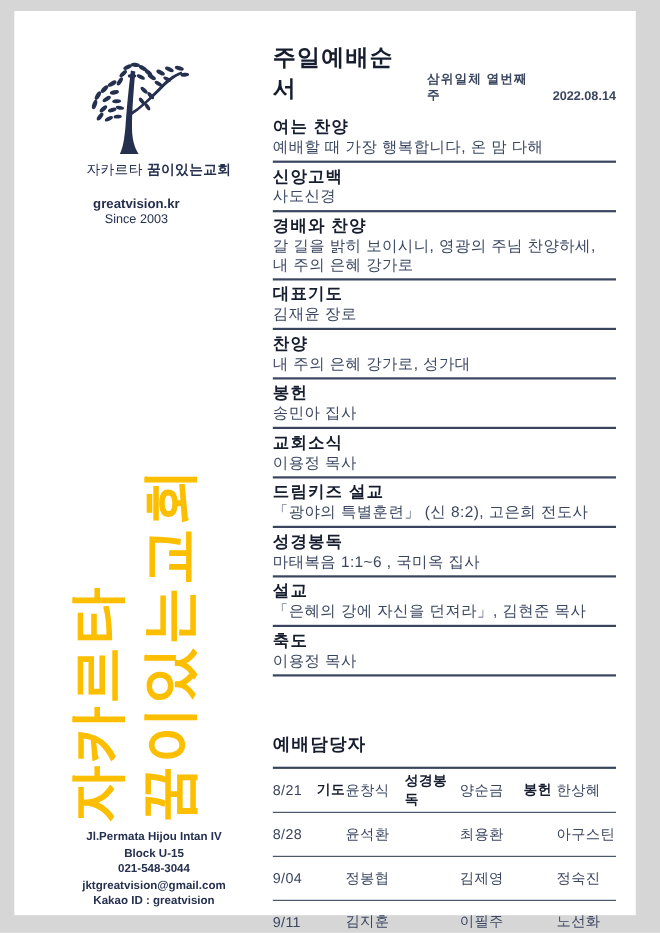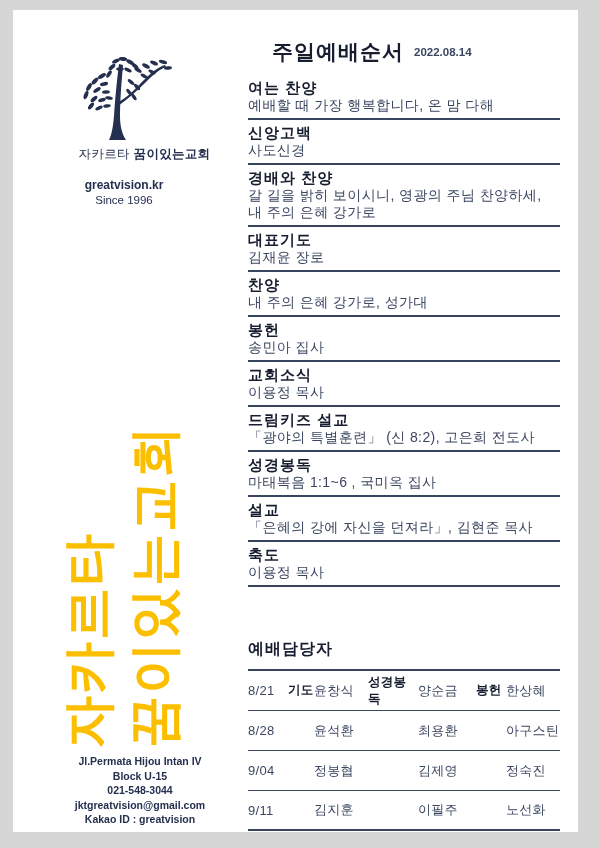"주일예배순서" .title-row { align-items: center -> flex-end; margin-left: 24px -> none }
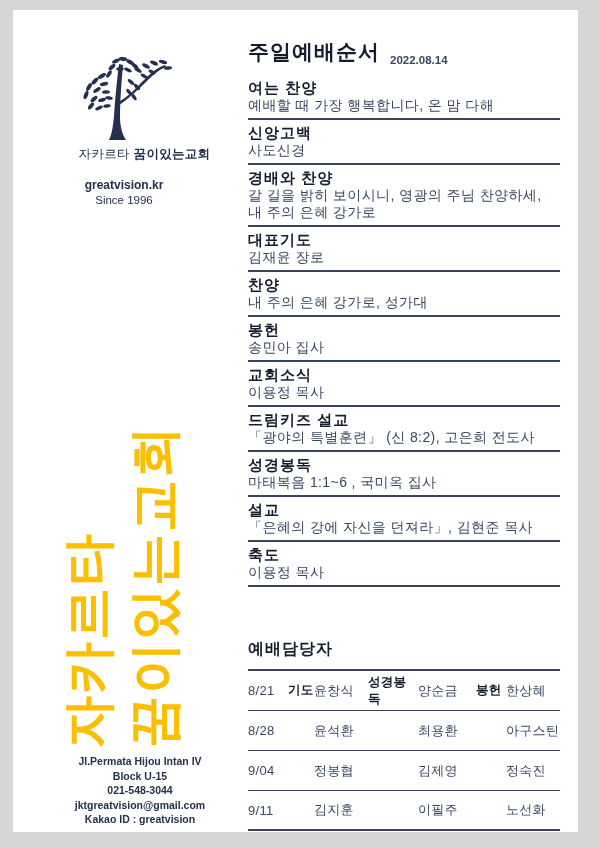"삼위일체 열번째 주" span.subtitle { html: none -> <span>삼위일체 열번째 주</span> }
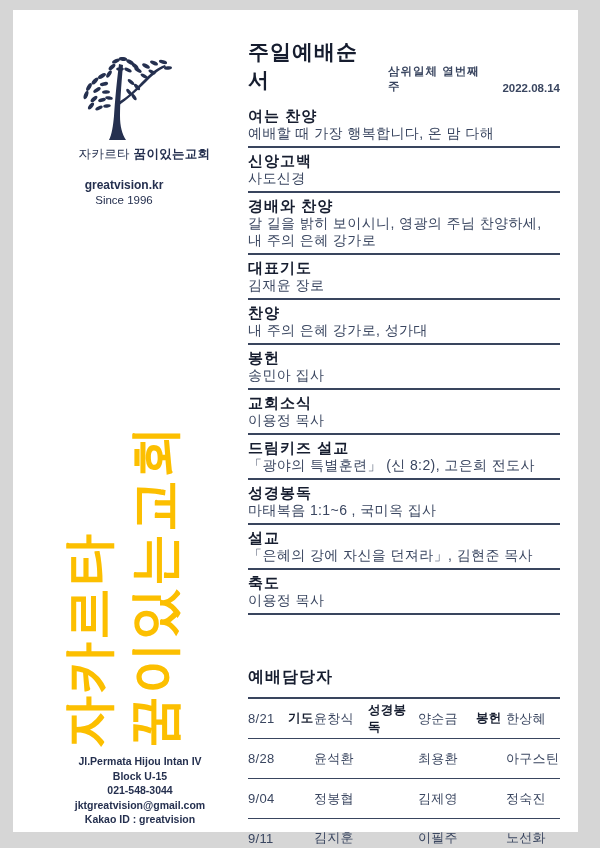"Since 1996" div.logo-since { text: 1996 -> 2003 }
